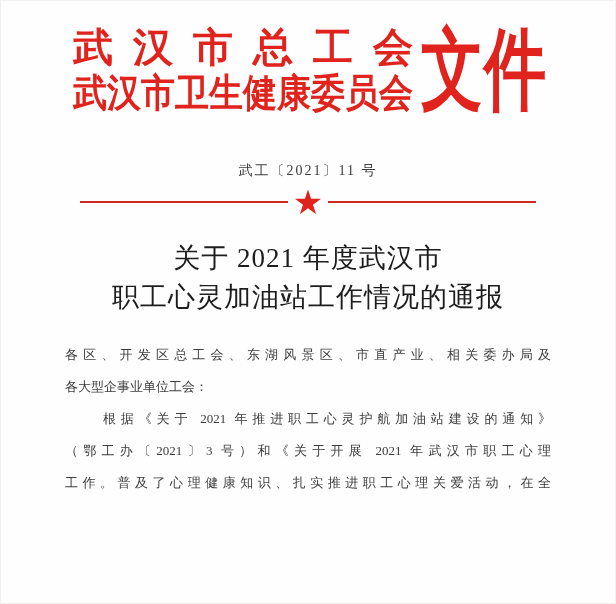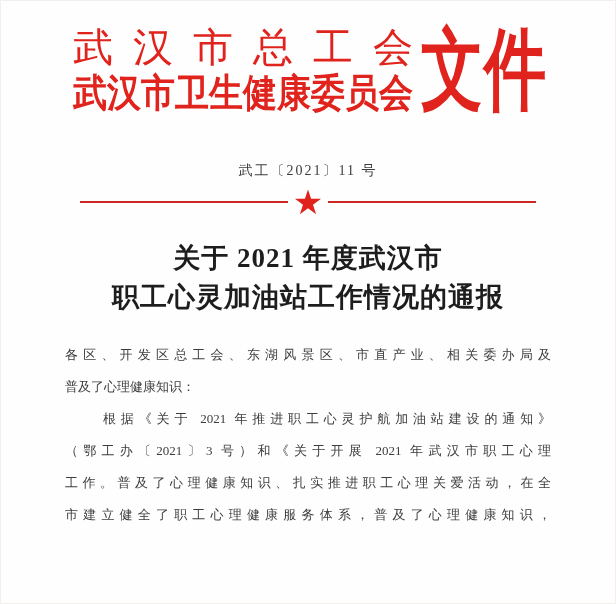"武汉市总工会" .org-line1 { font-weight: normal -> bold }
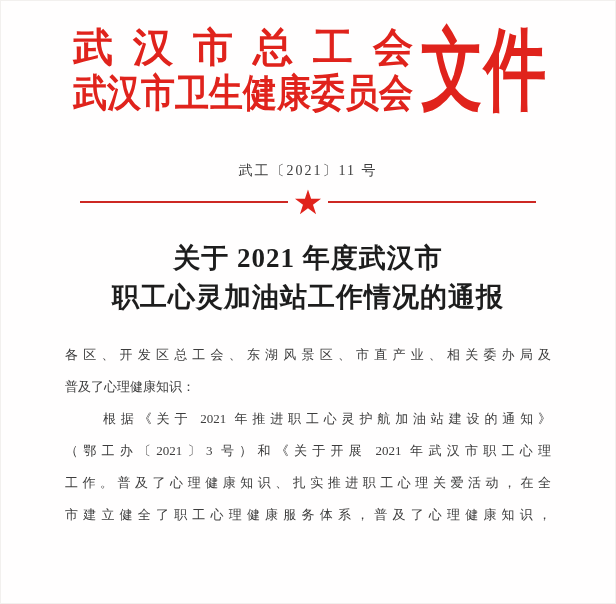"关于 2021 年度武汉市" .title { font-weight: bold -> normal }
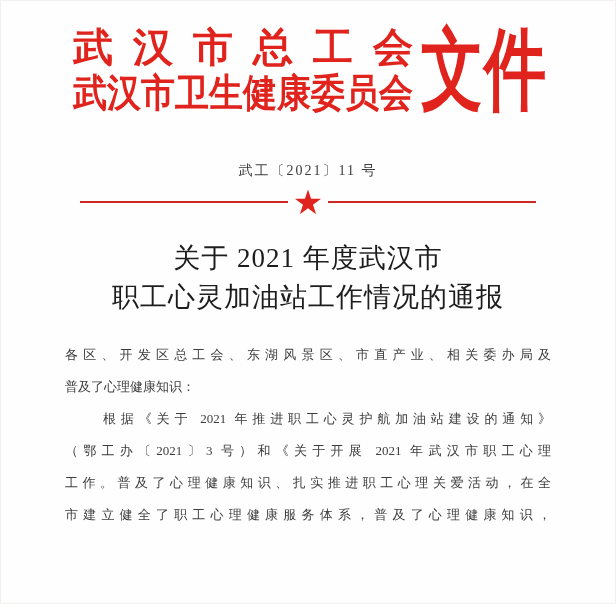"普及了心理健康知识：" div.body-line { text: 普及了心理健康知识 -> 各大型企事业单位工会 }
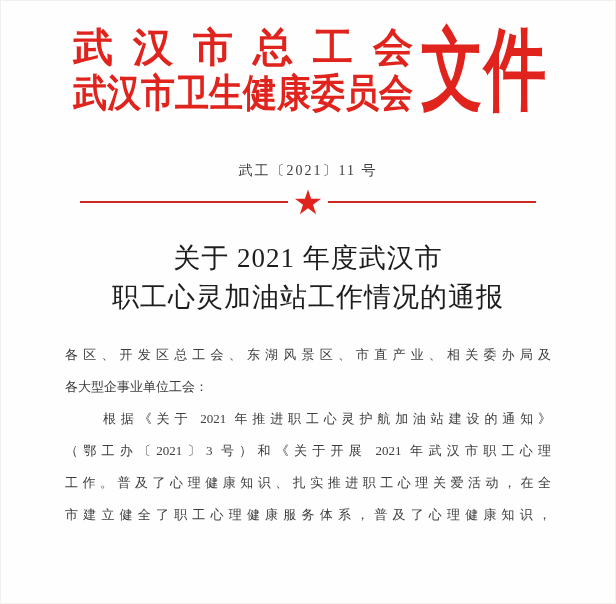"市建立健全了职工心理健康服务体系，普及了心理健康知识，" div.body-line { html: <div>市建立健全了职工心理健康服务体系，普及了心理健康知识，</div> -> none }
